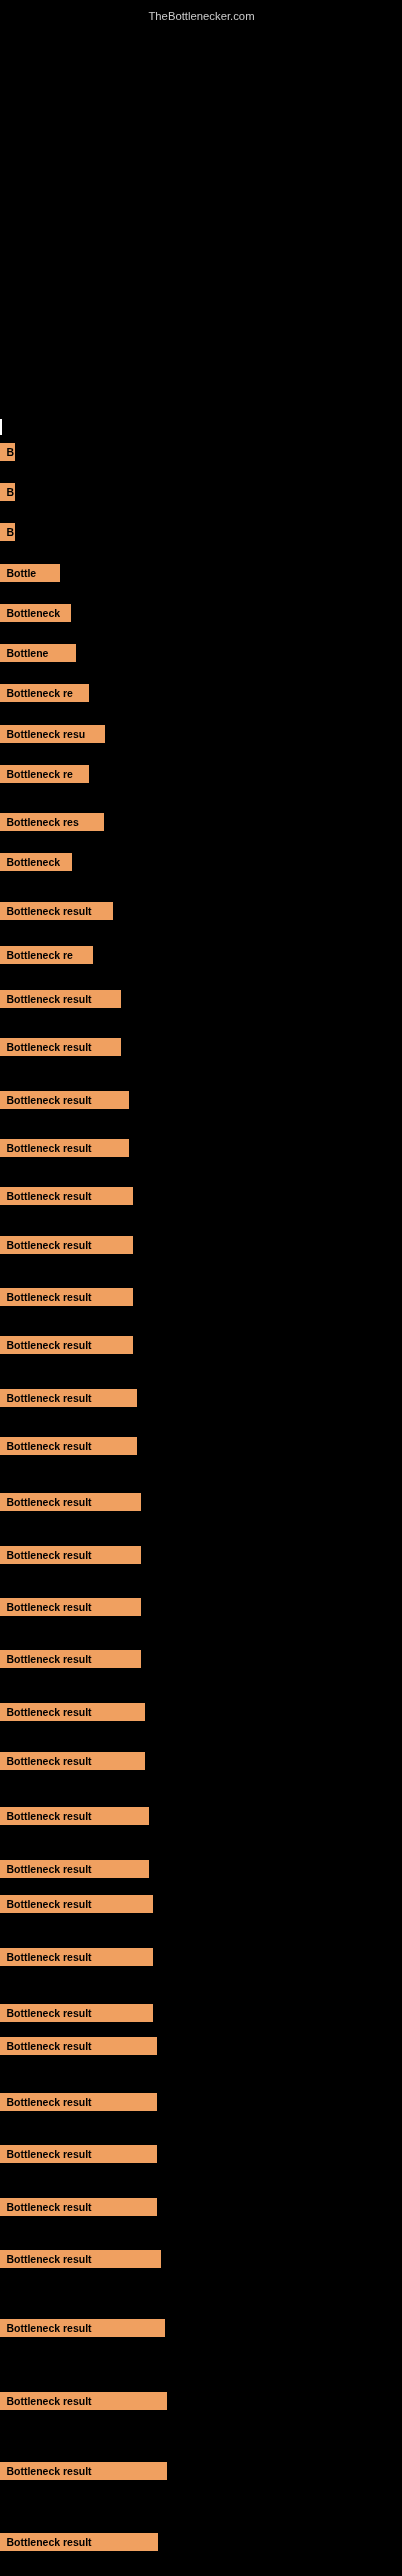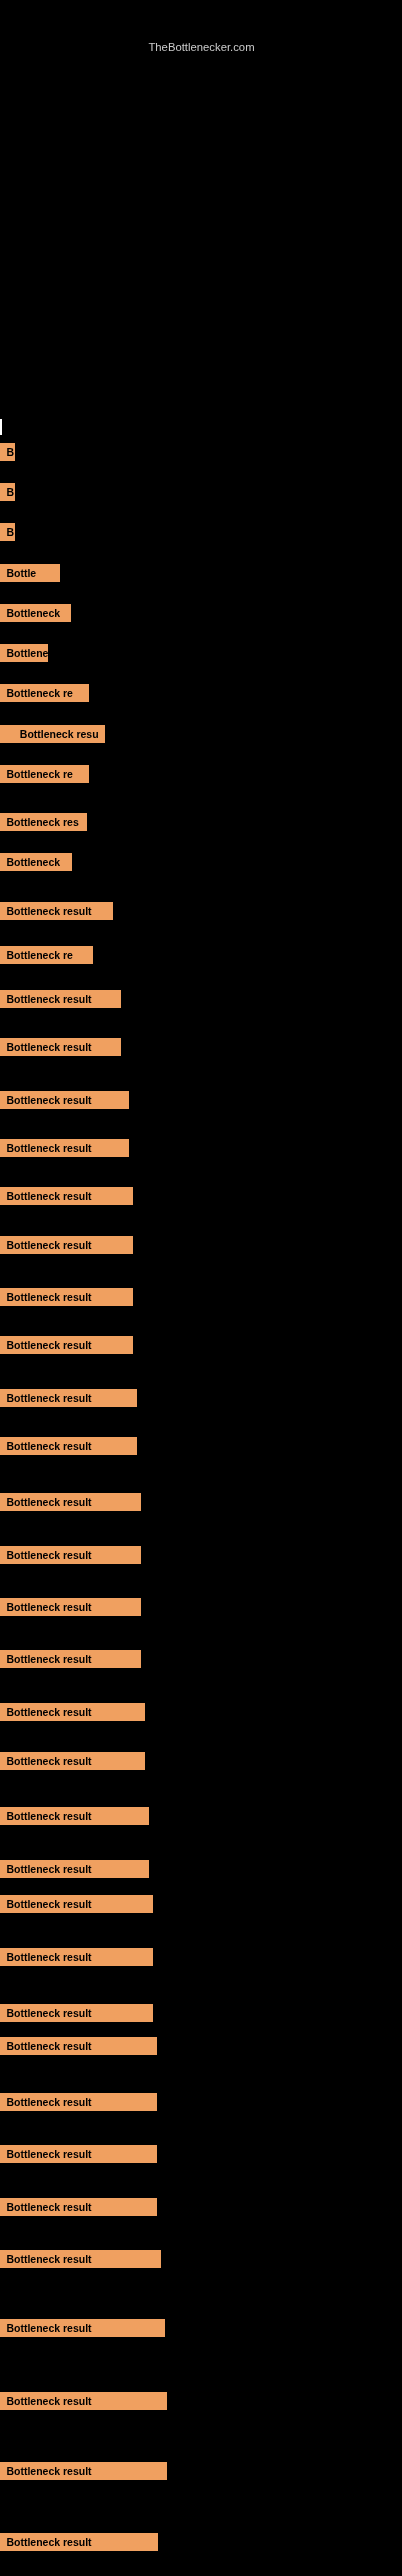"TheBottlenecker.com" .site-title { margin-top: 31px -> none }
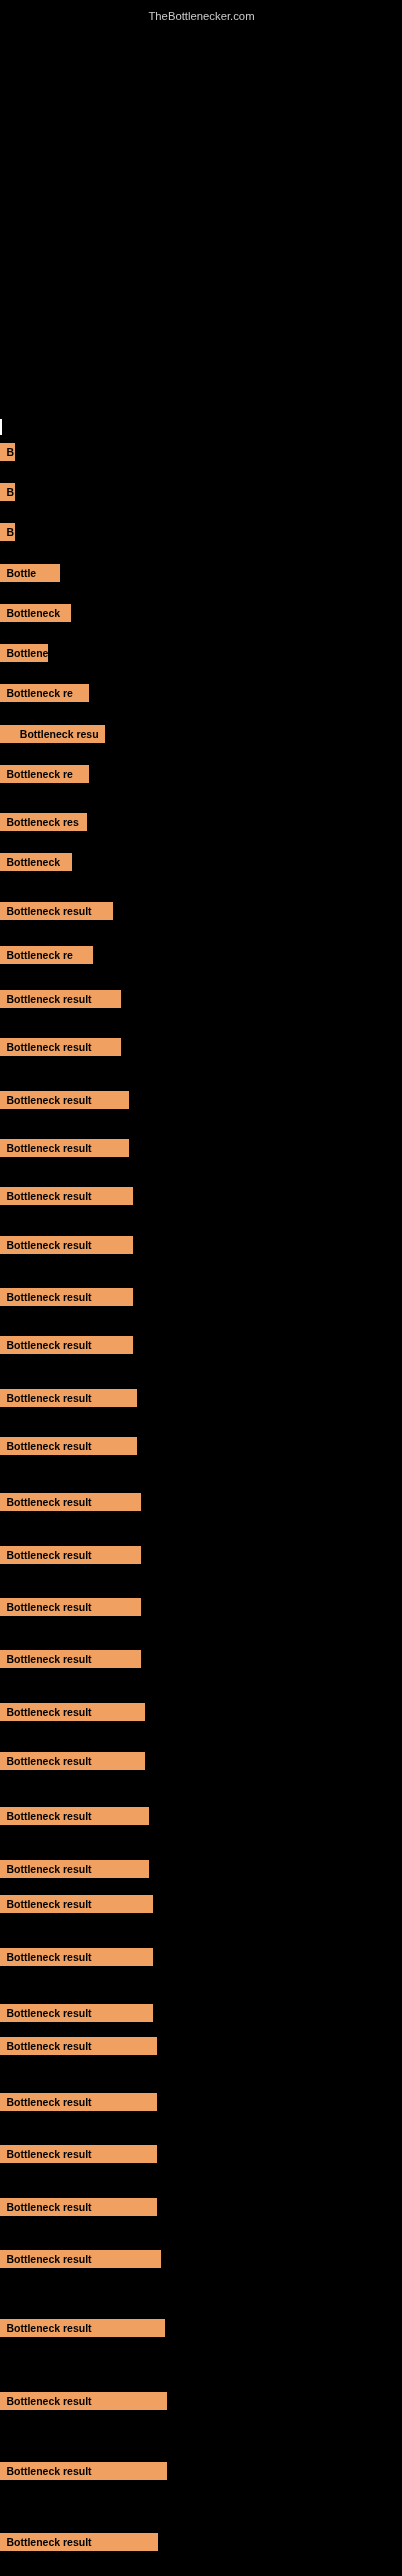"Bottlene" div.bottleneck-item { width: 48px -> 76px }
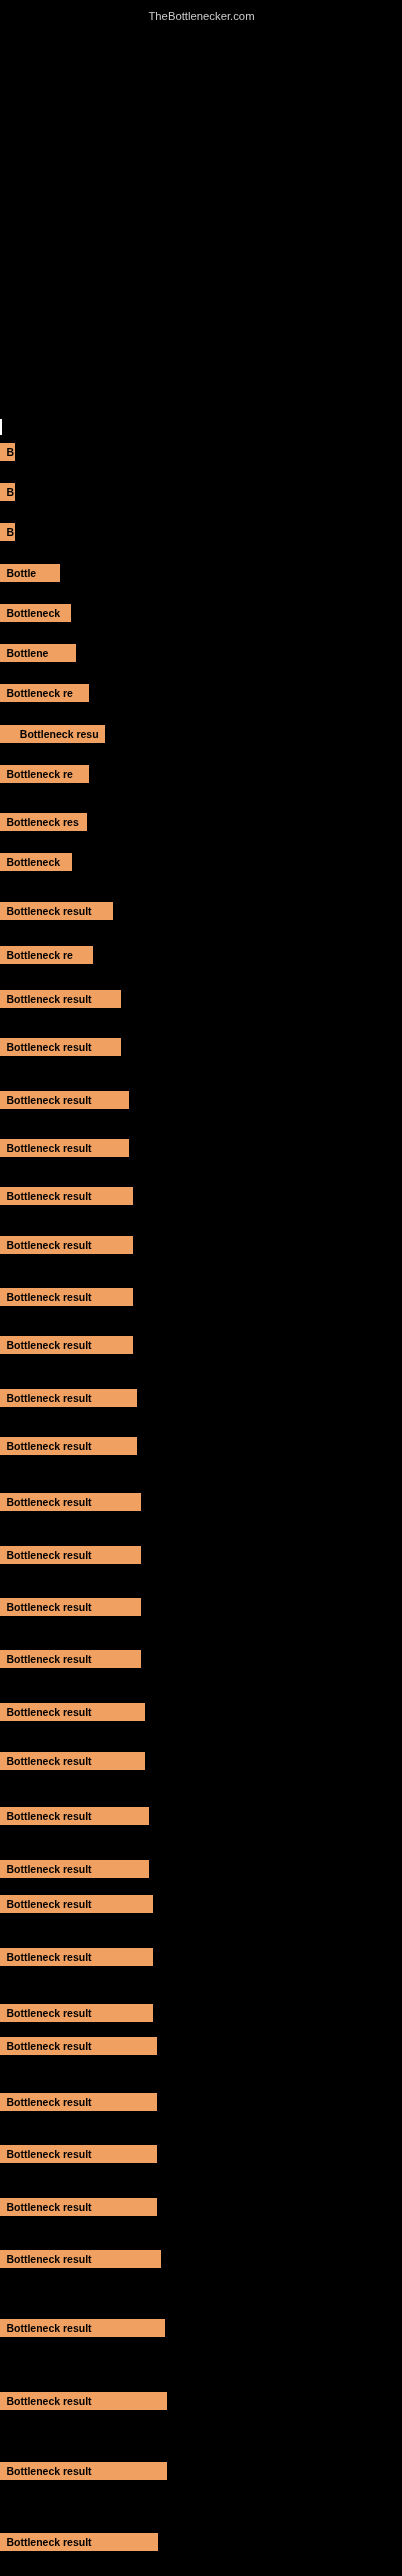"Bottleneck resu" div.bottleneck-item { text-align: right -> none }
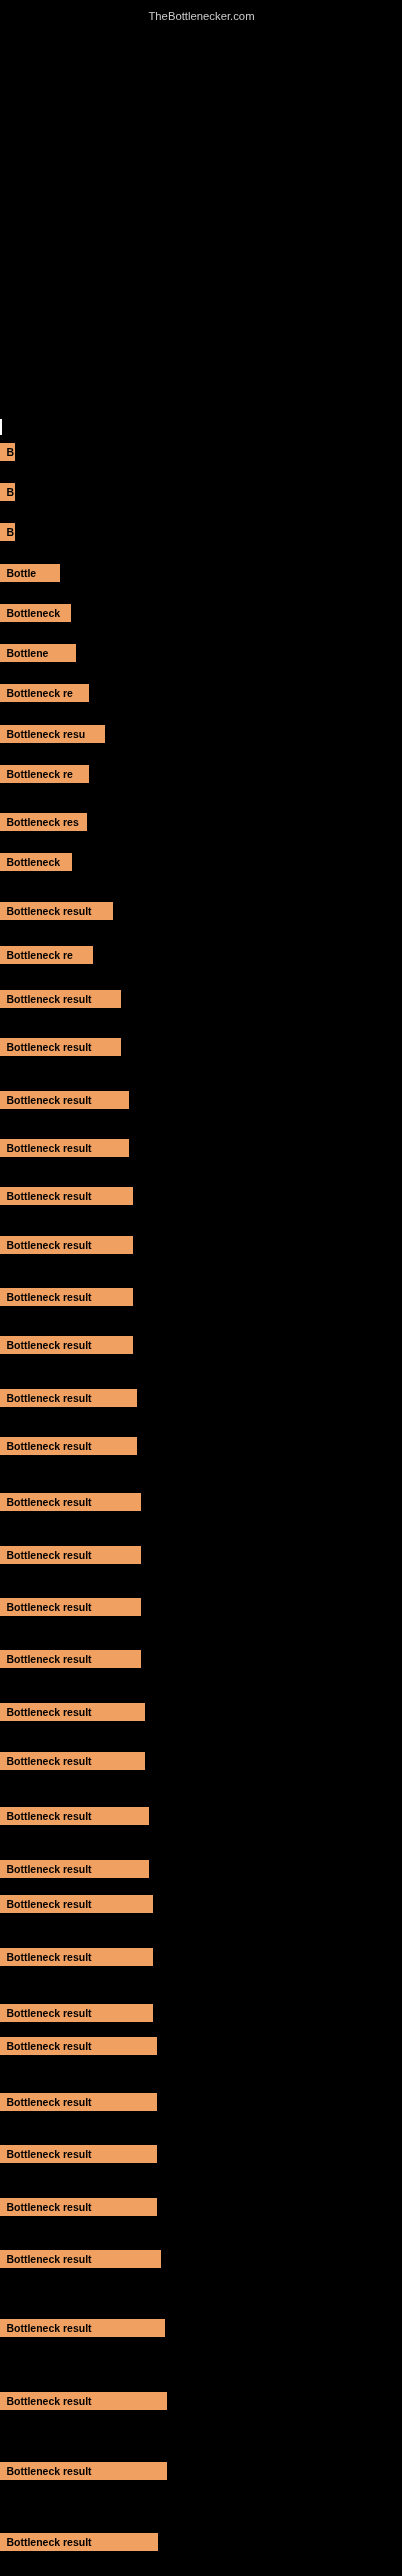"Bottleneck res" div.bottleneck-item { width: 87px -> 104px }
